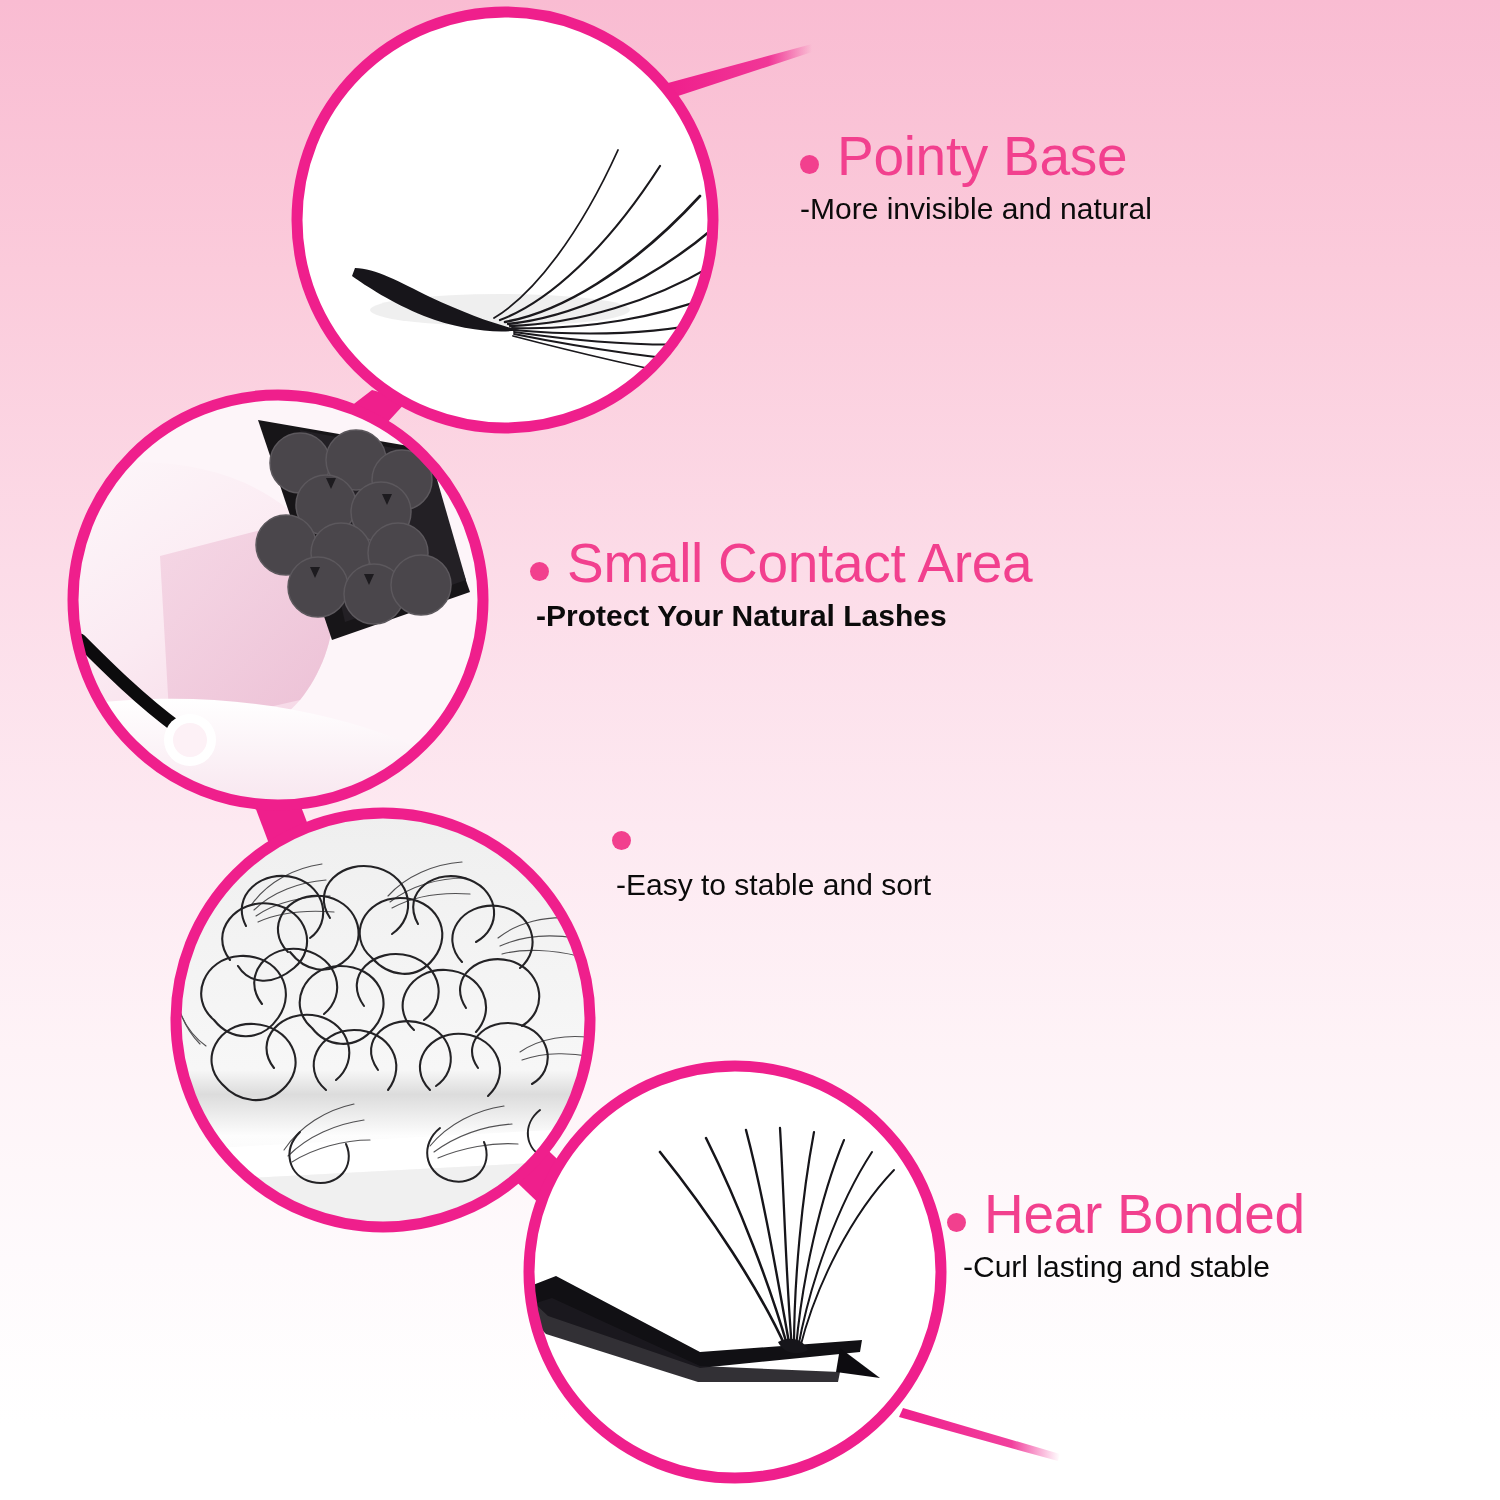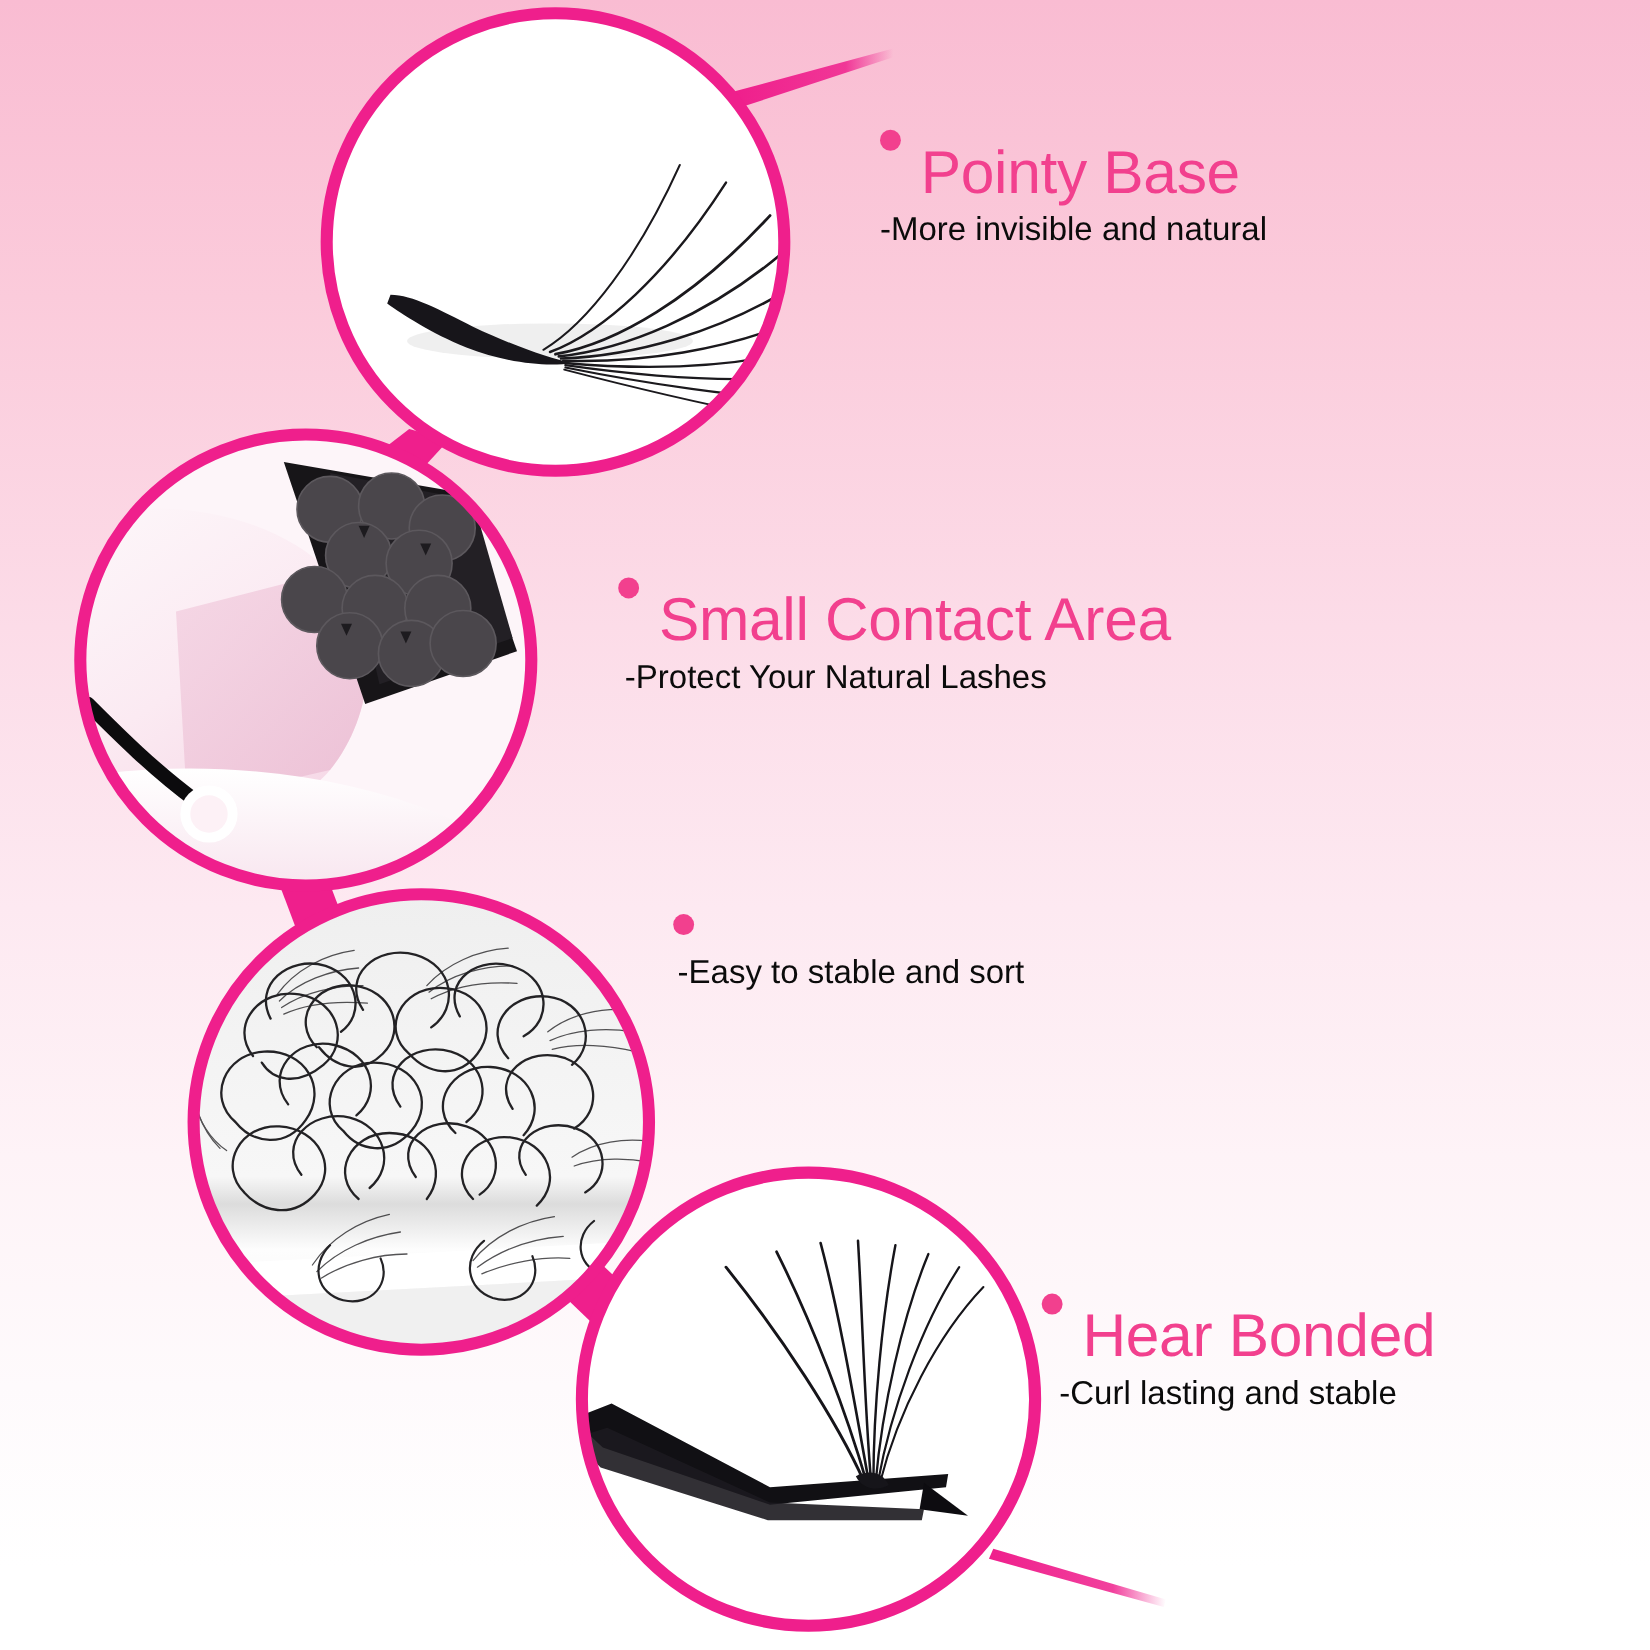"Pointy Base" .feature-head { align-items: flex-start -> flex-end }
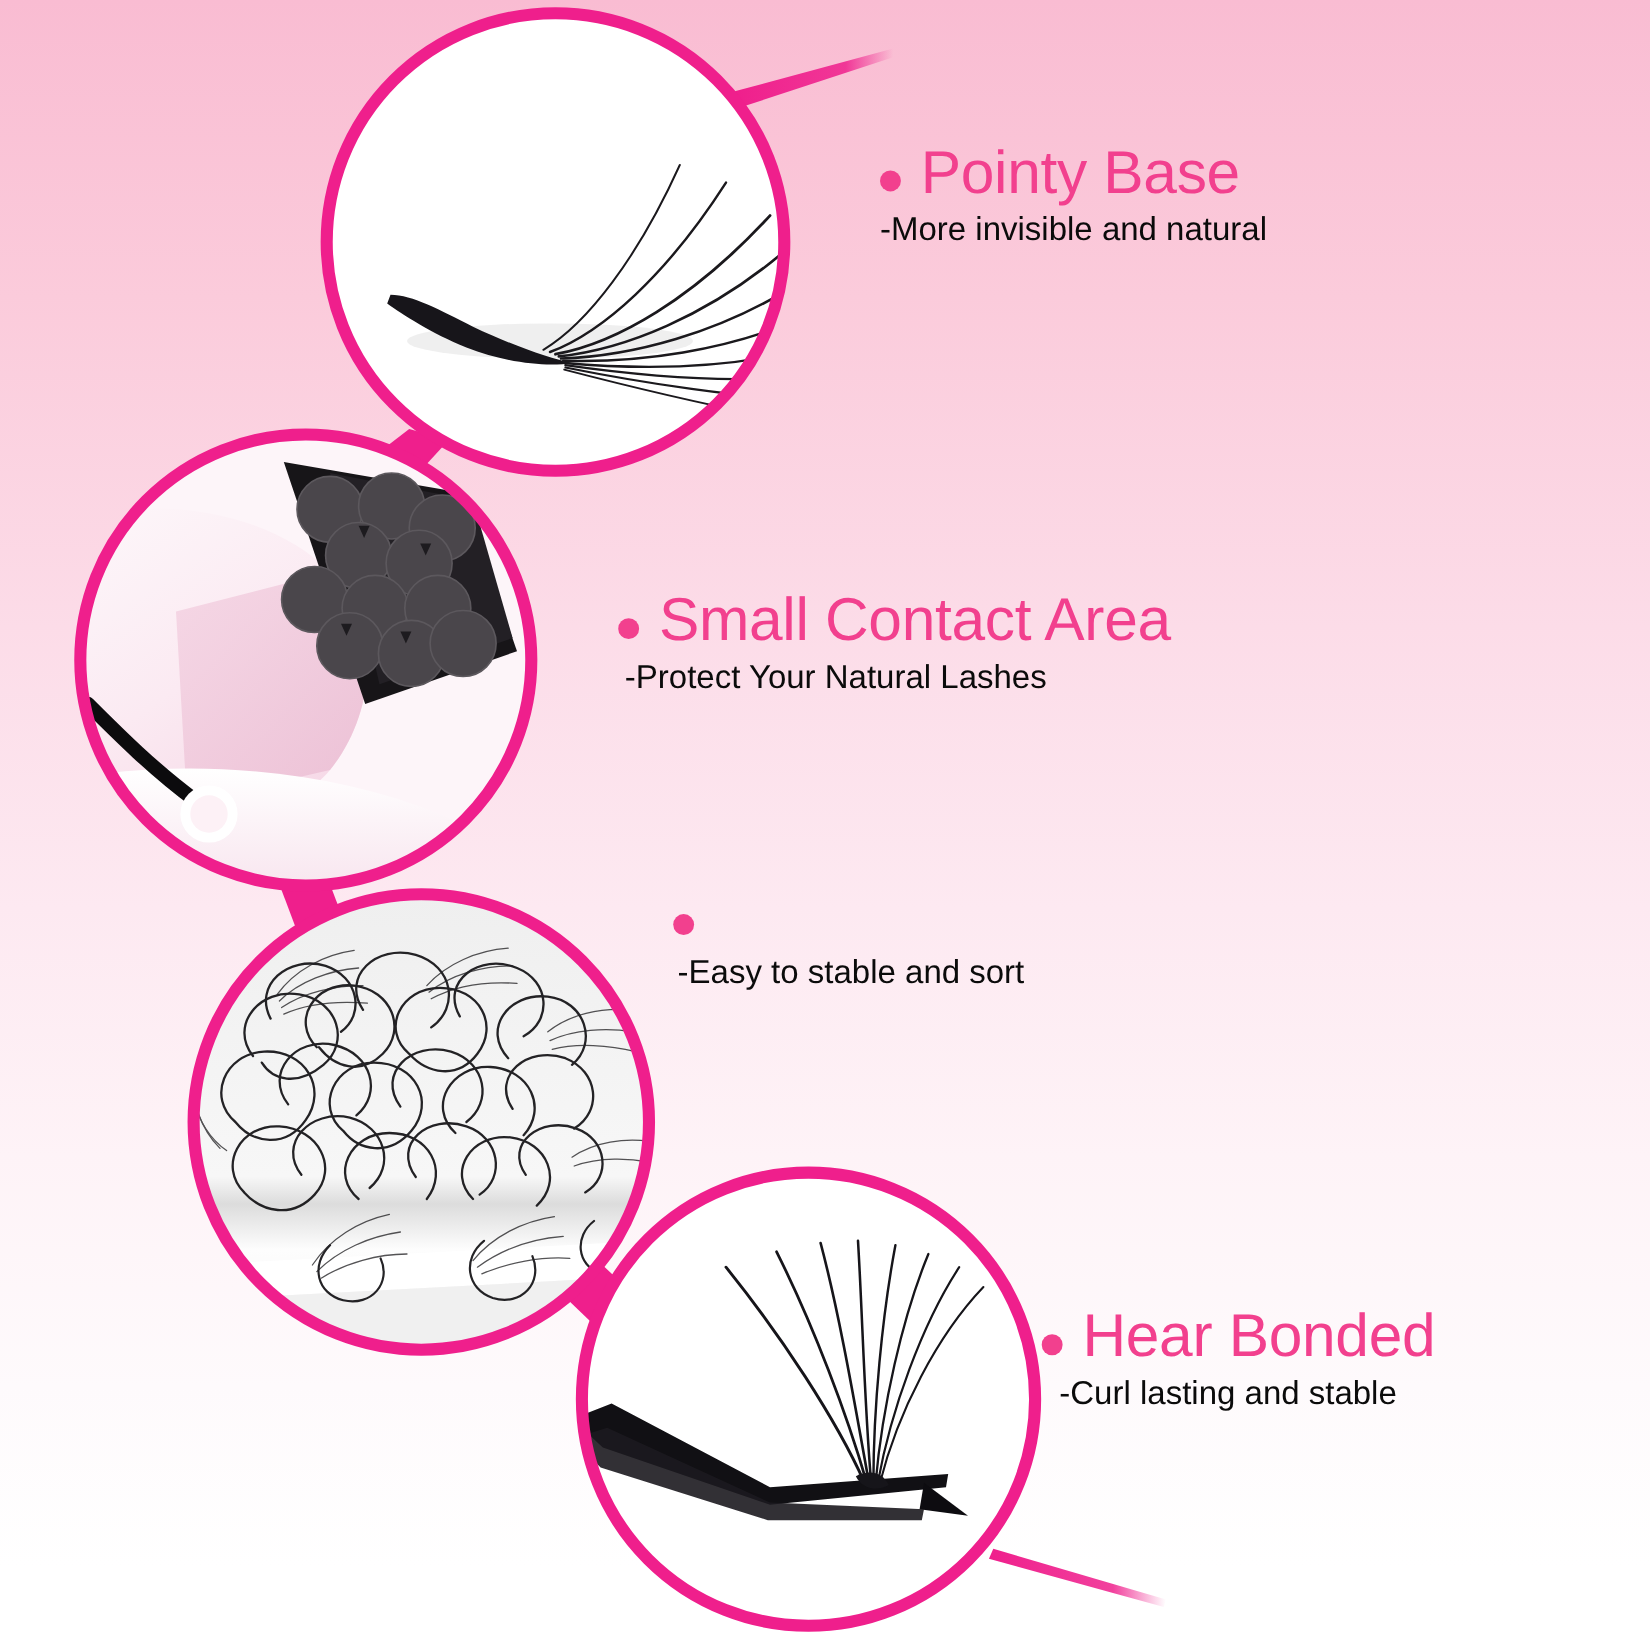"Small Contact Area" #text-contact { left: 562px -> 530px }
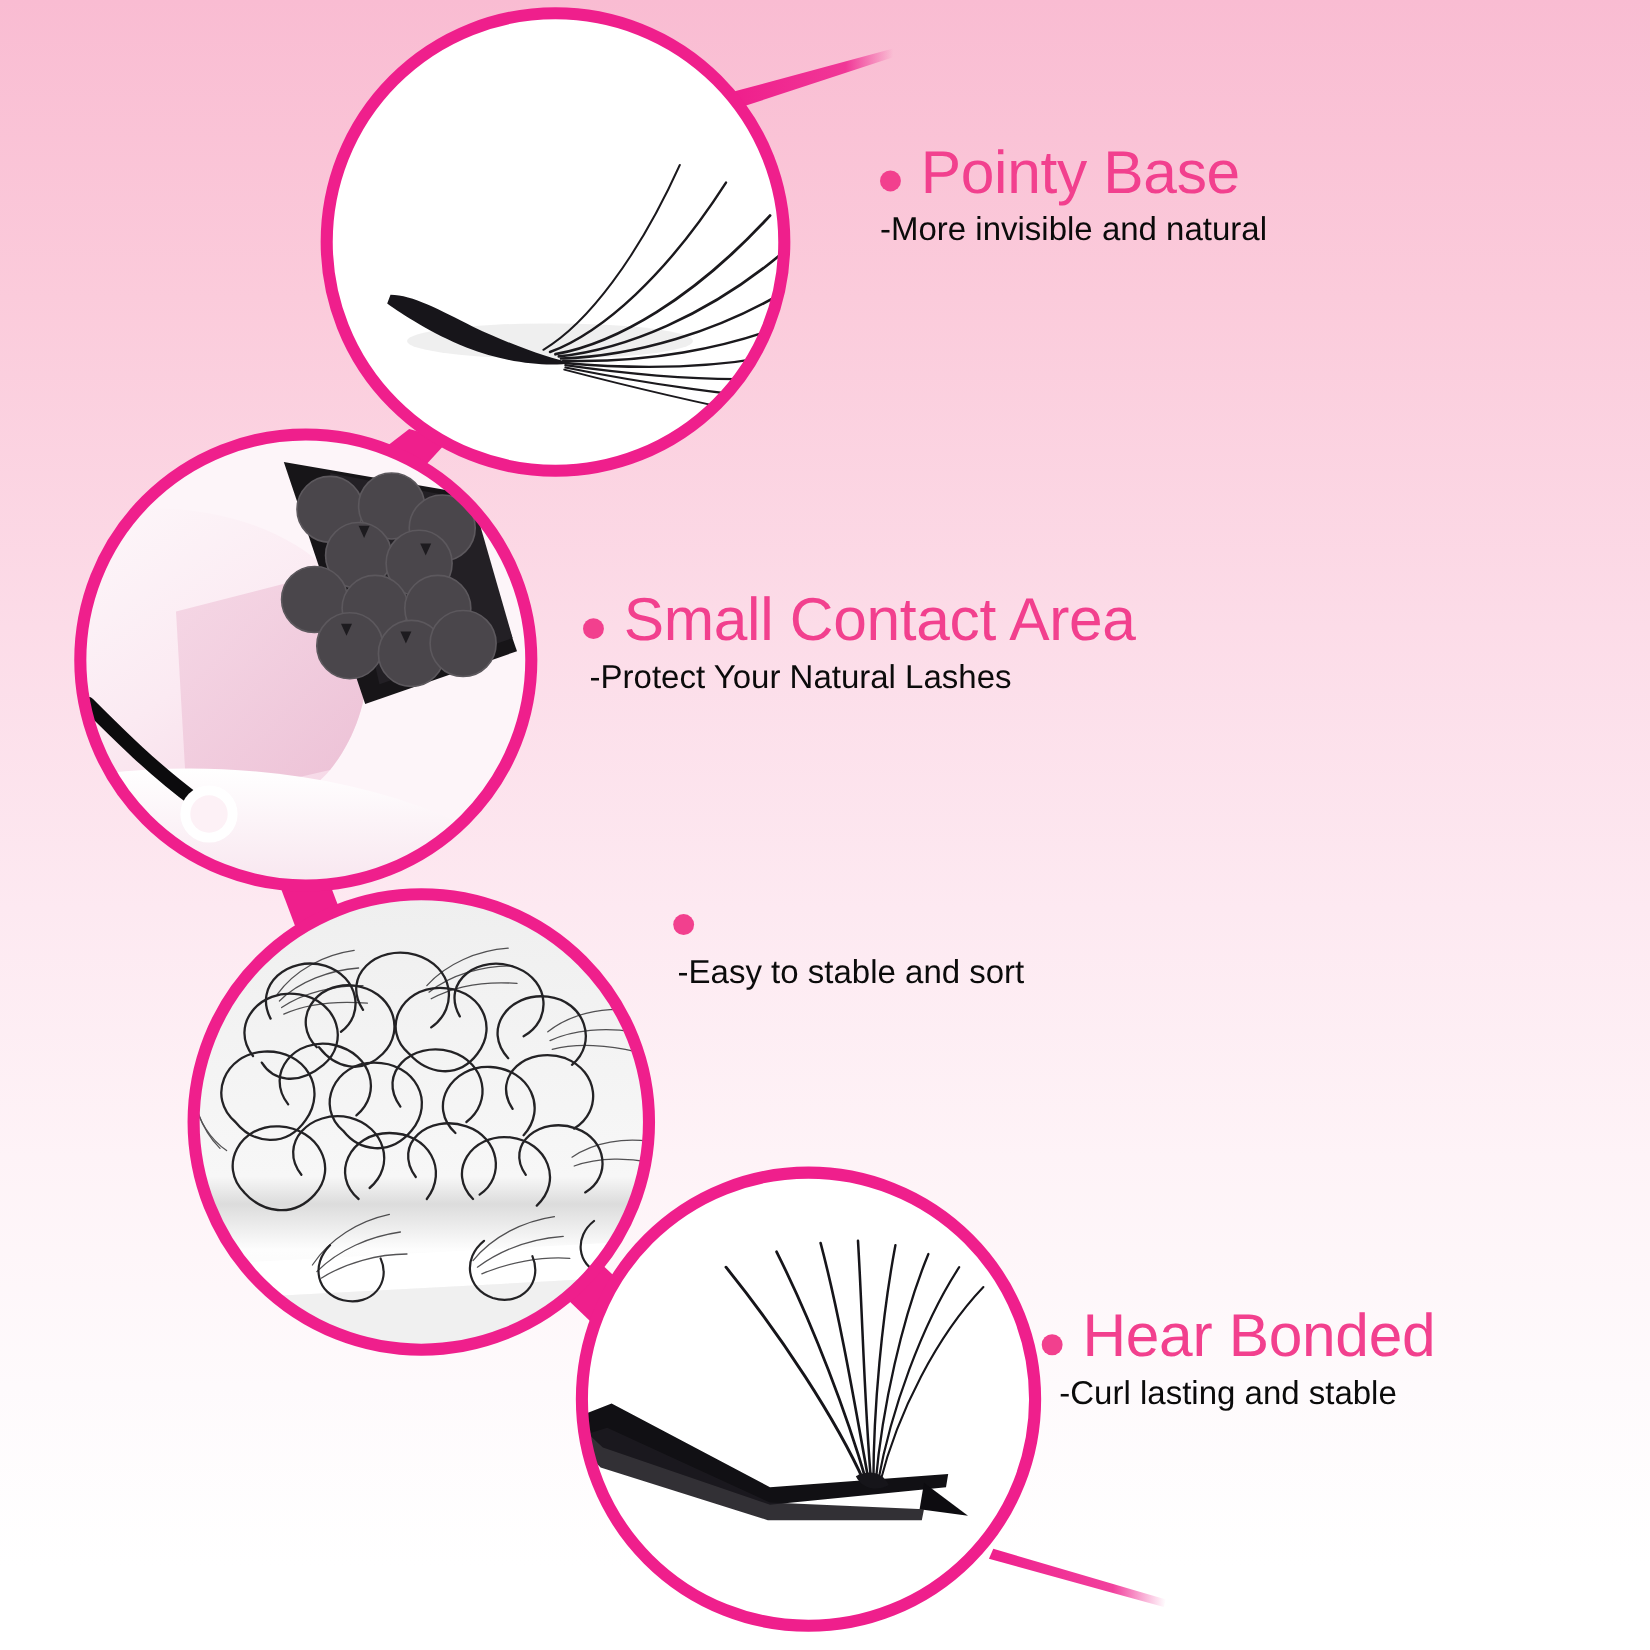"-Protect Your Natural Lashes" #text-contact .feature-sub { font-weight: none -> bold }
